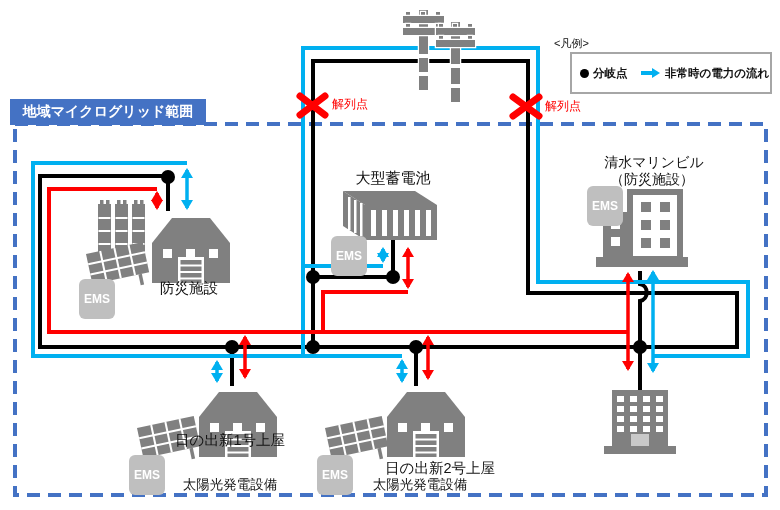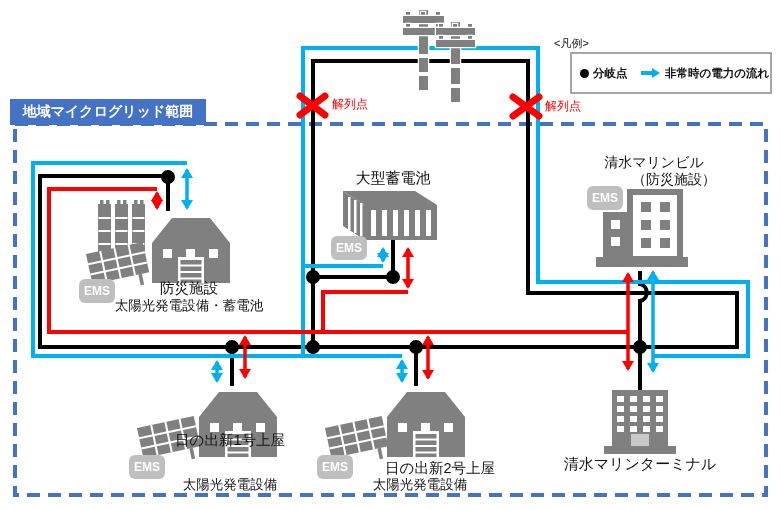"（防災施設）" div.lbl { left: 674px -> 652px }
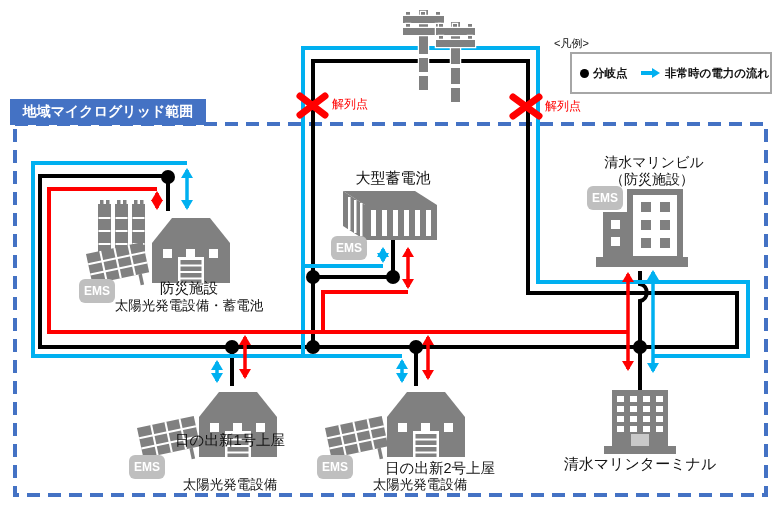"EMS" .ems { height: 24px -> 40px }
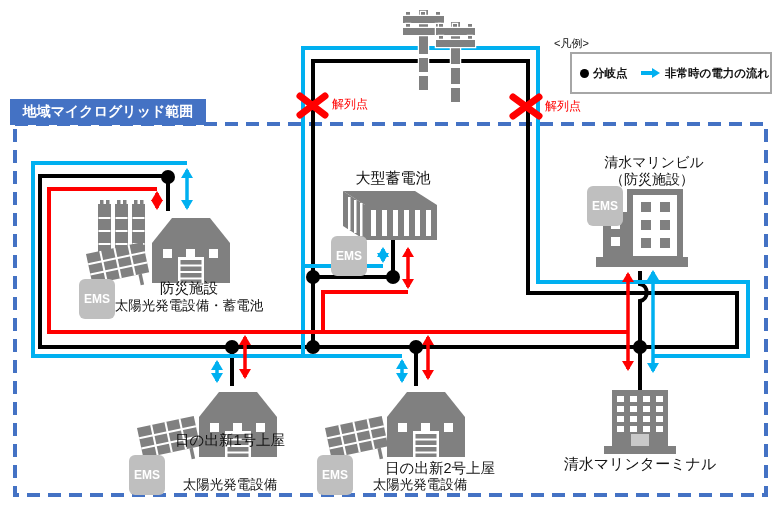"太陽光発電設備・蓄電池" div.lbl { html: <div>太陽光発電設備・蓄電池</div> -> none }
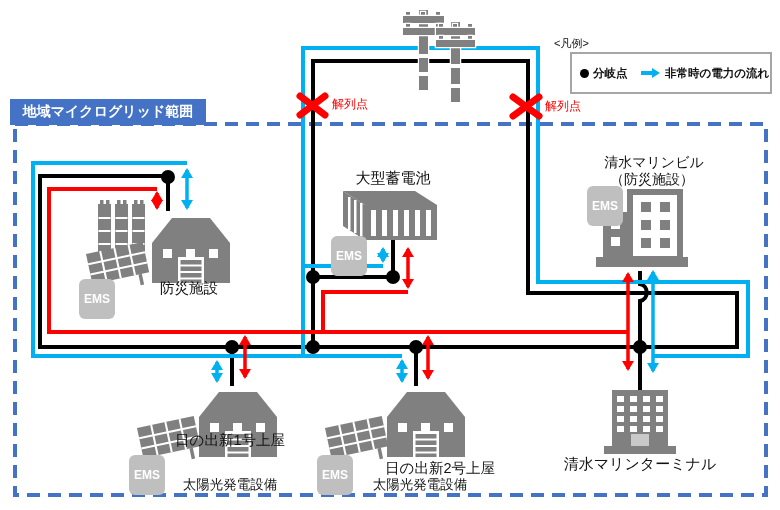"清水マリンターミナル" div.lbl { html: <div>清水マリンターミナル</div> -> none }
